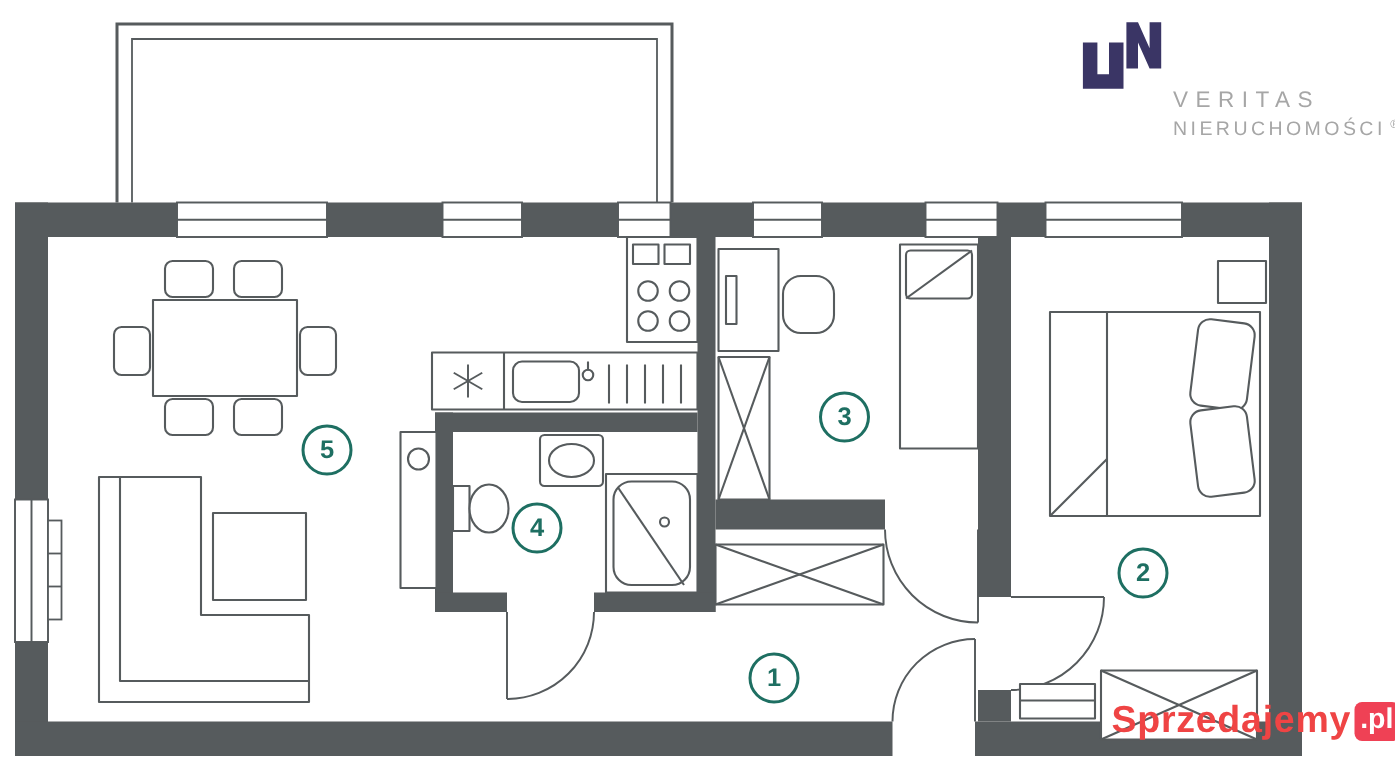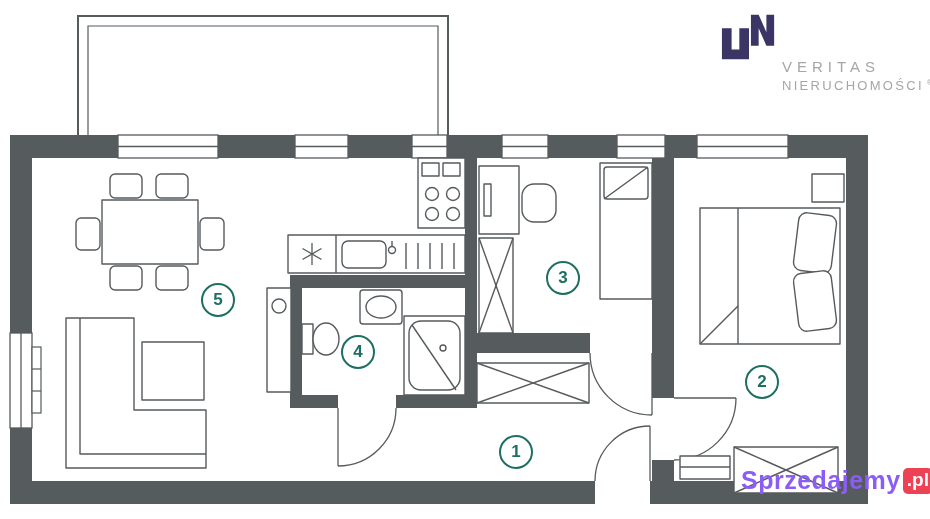"Sprzedajemy" .wm-name { color: #8b5cf6 -> #ef4444 }
